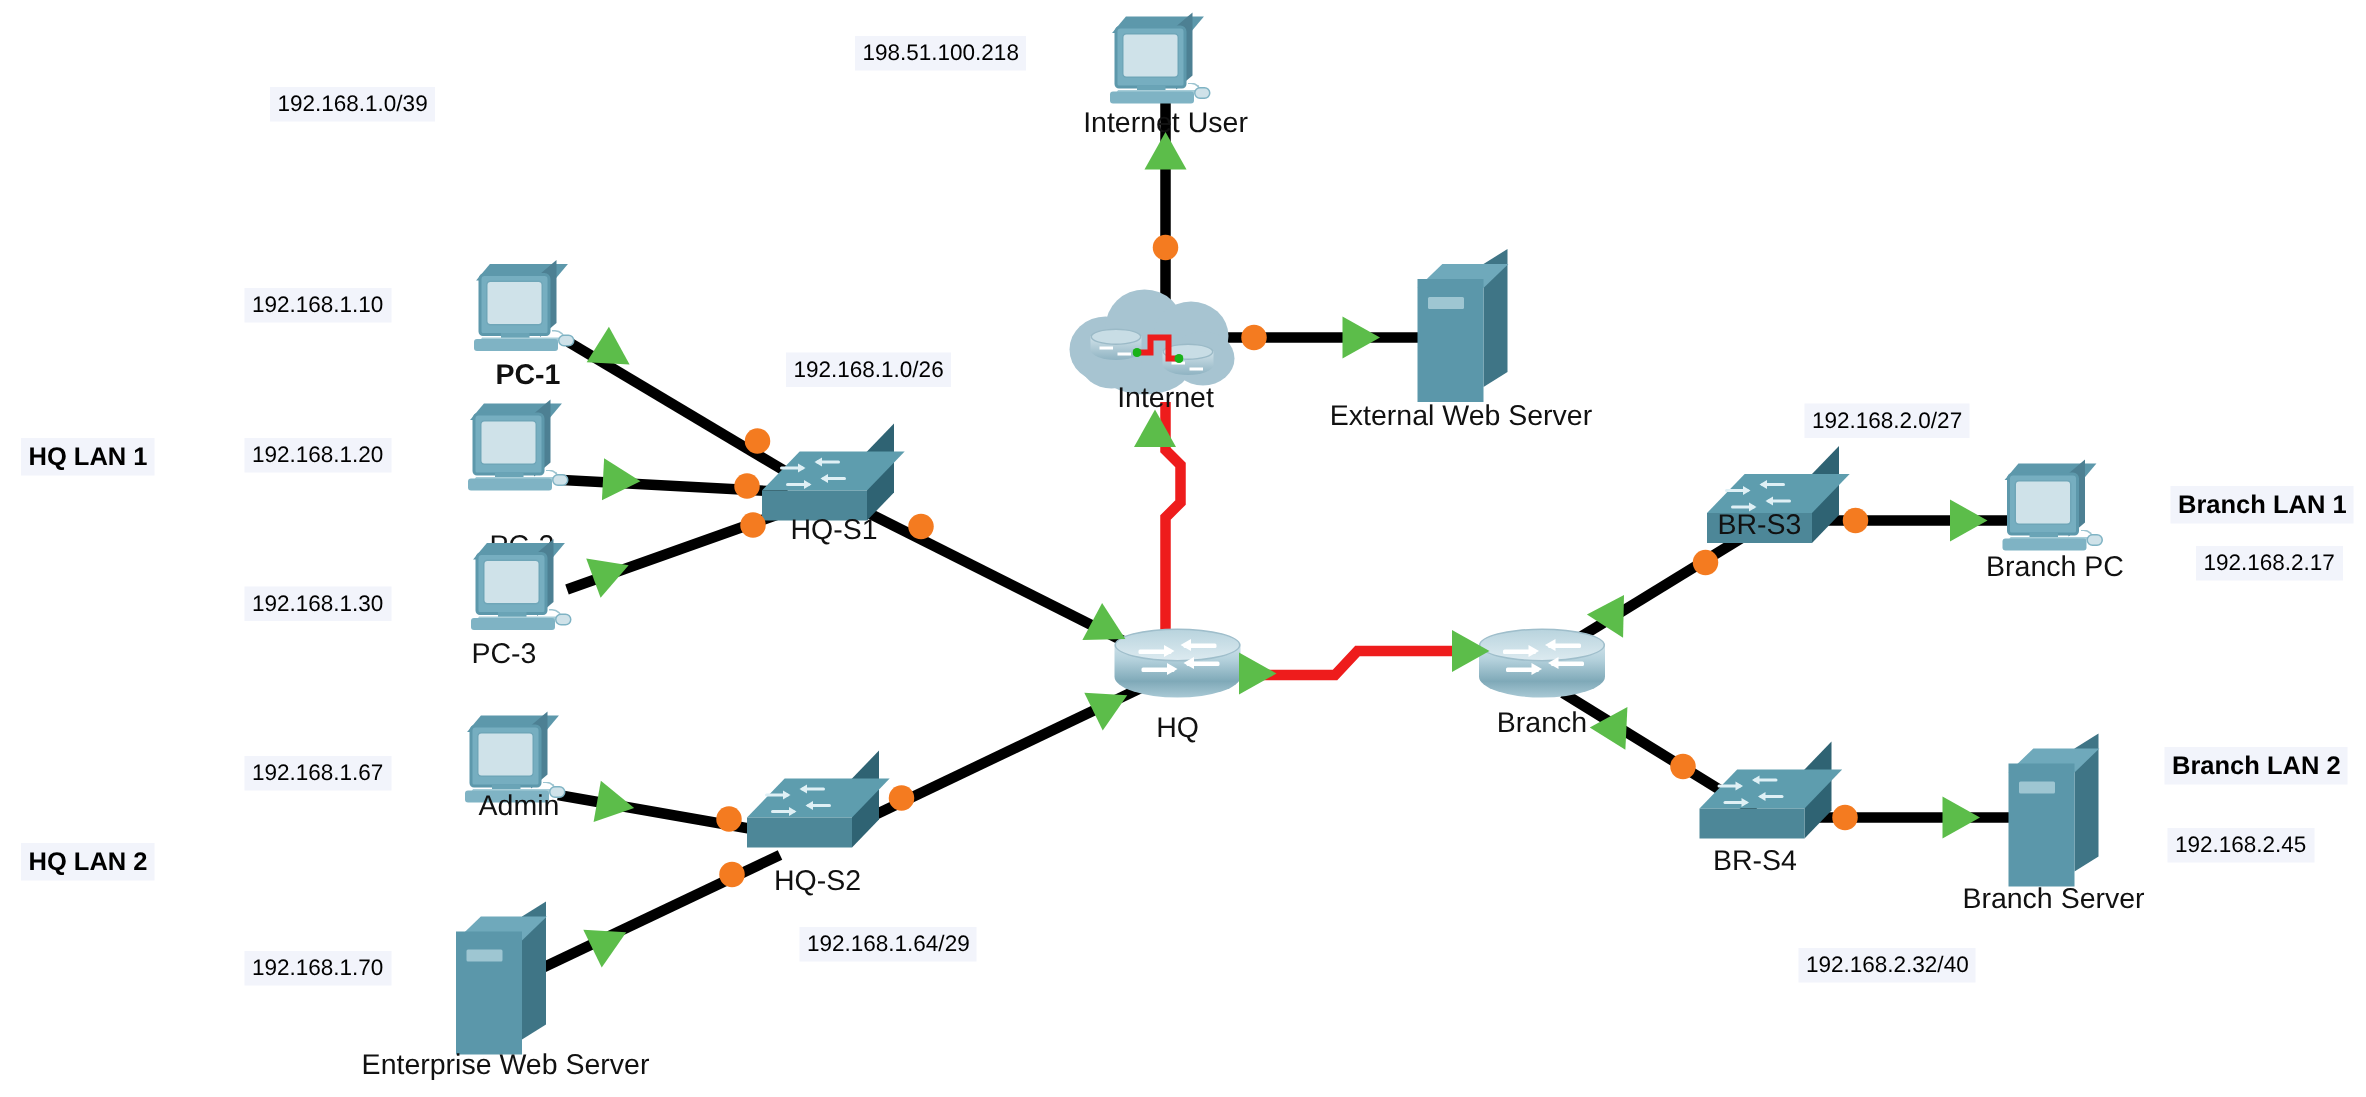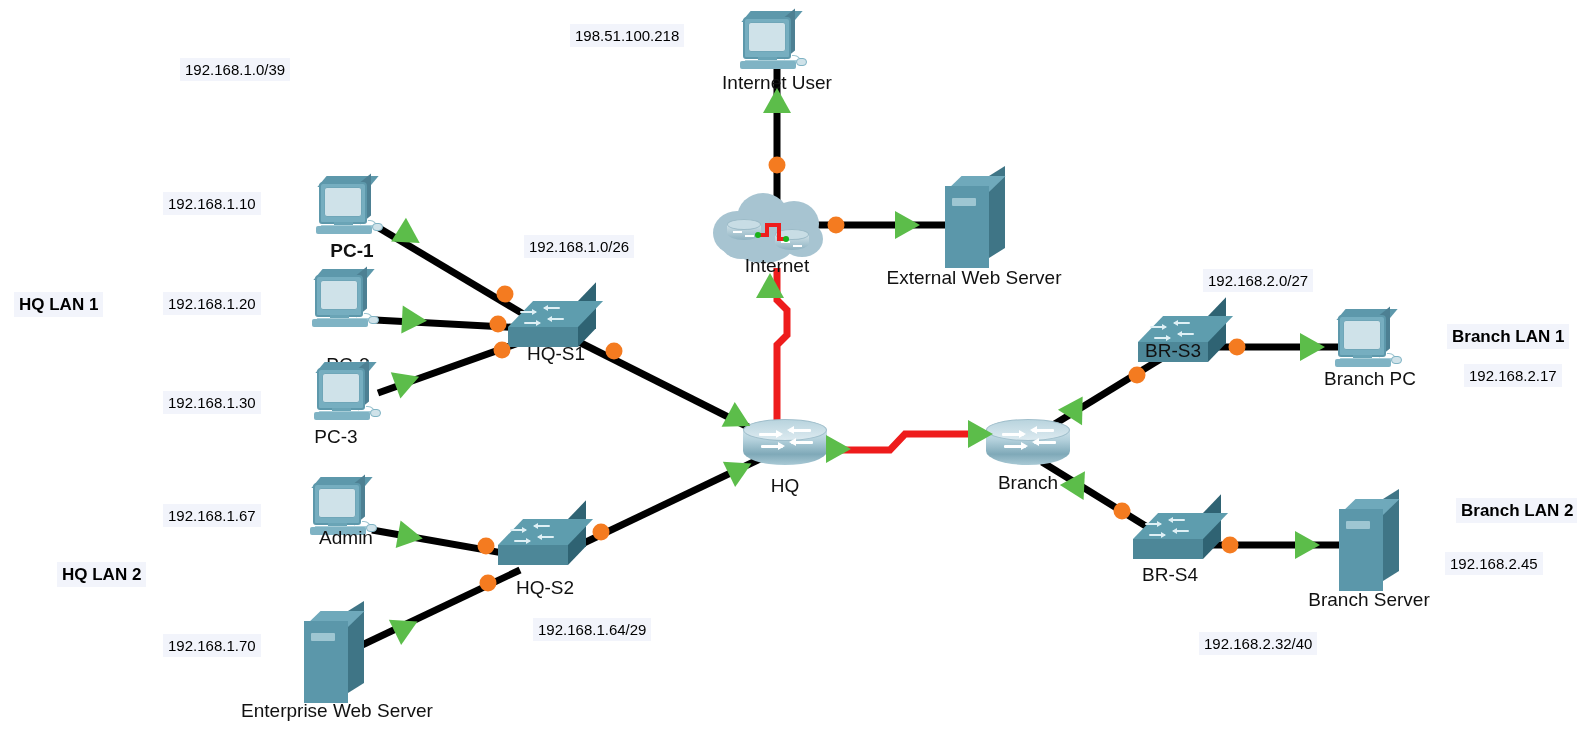"Branch LAN 2" div.lbl { margin-left: 13px -> none }
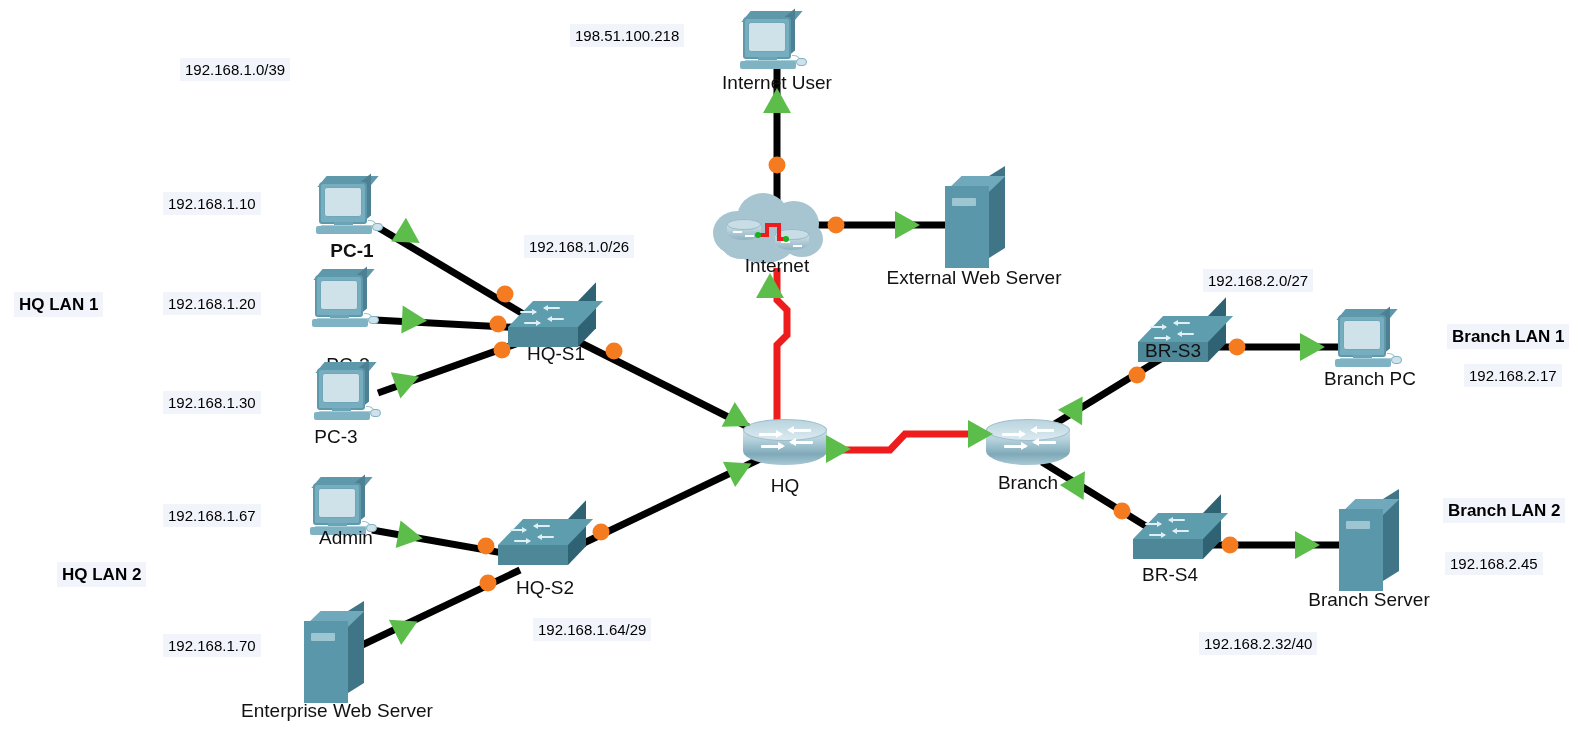"HQ LAN 2" div.lbl { margin-left: 43px -> none }
